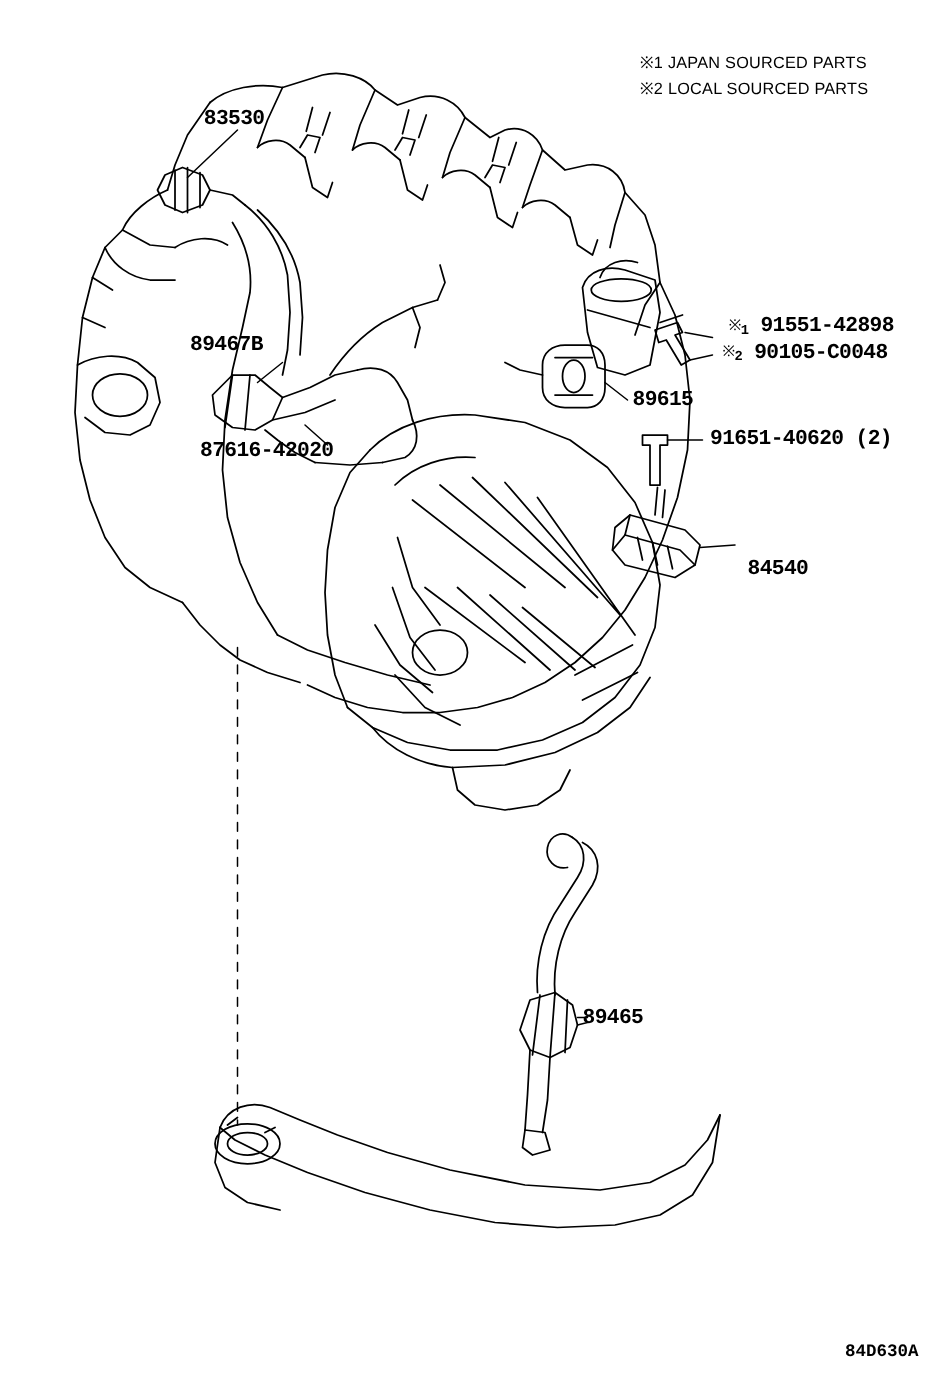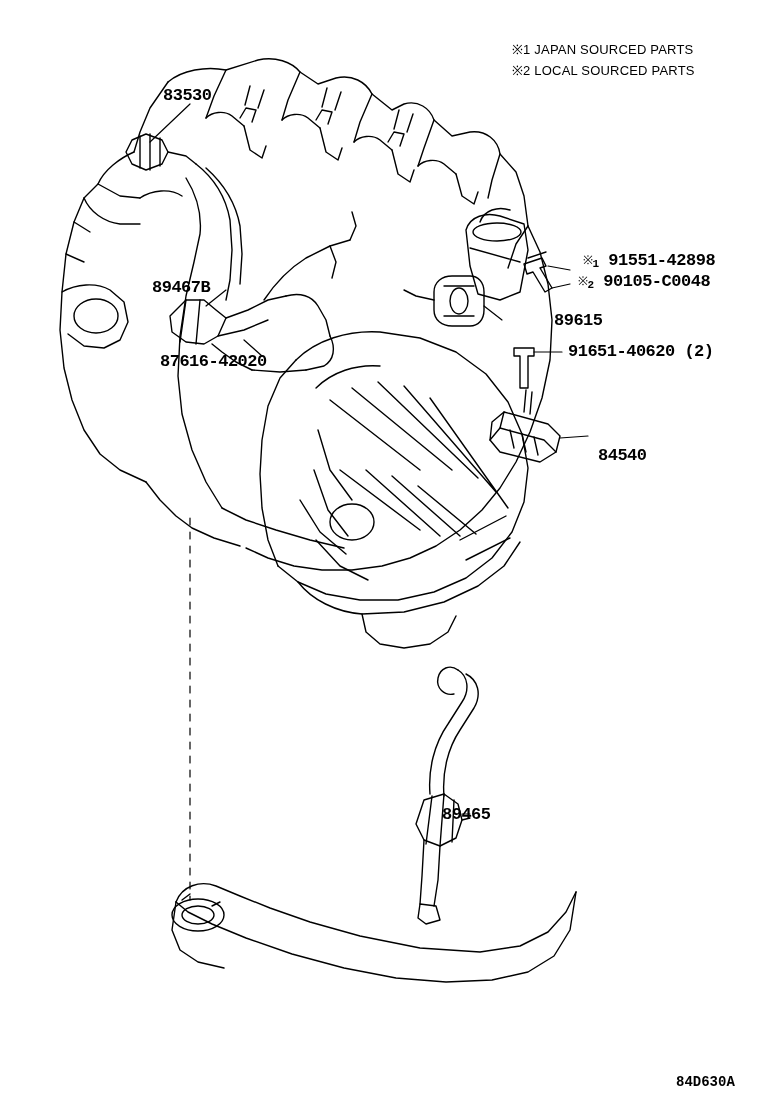"89467B" div.callout { top: 278px -> 267px }
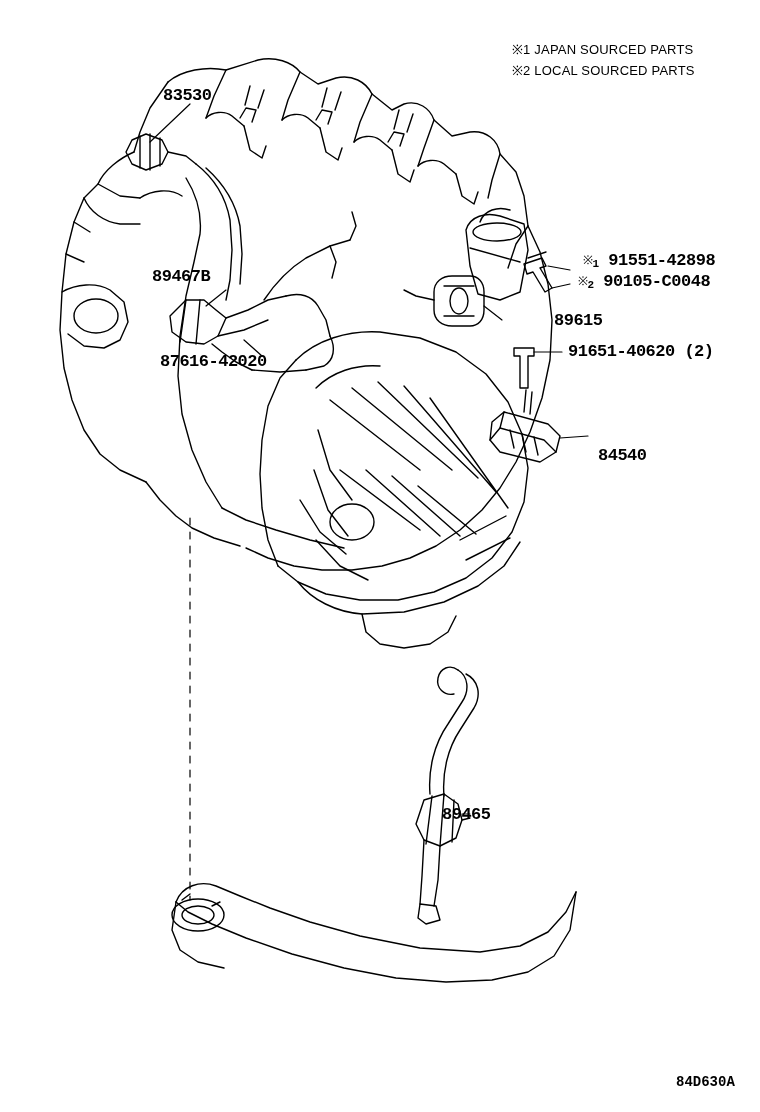"89615" div.callout { margin-left: 48px -> none }
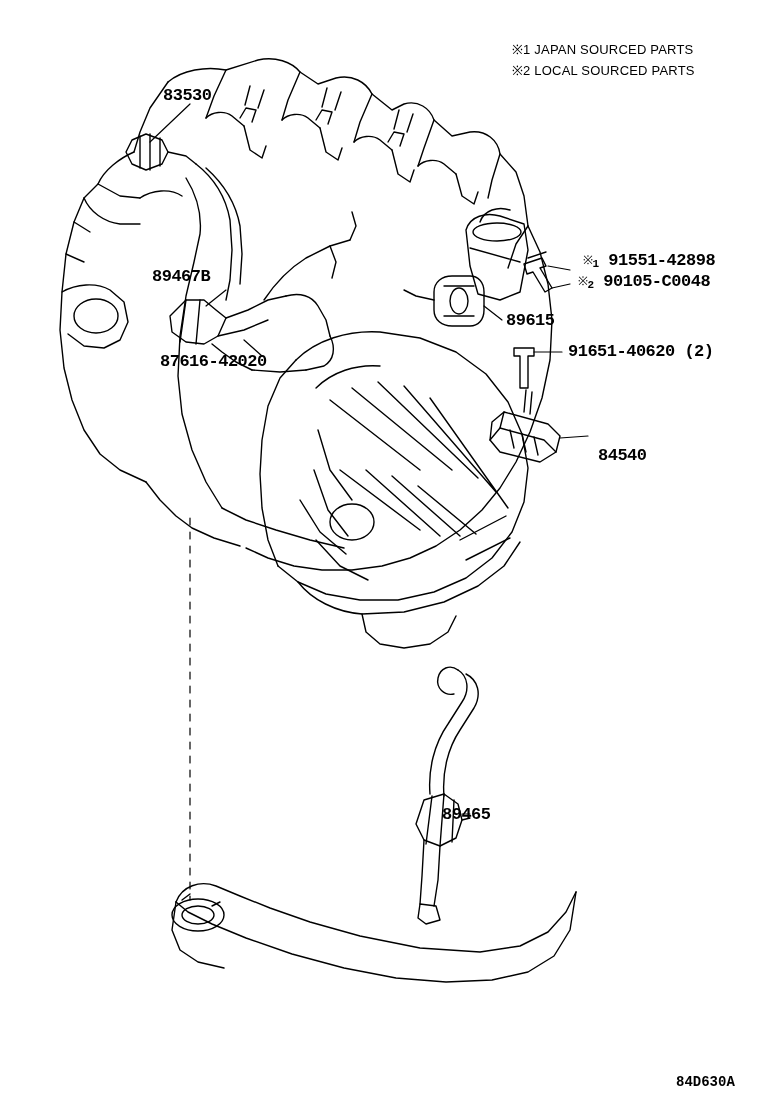"89465" div.callout { left: 442px -> 466px }
